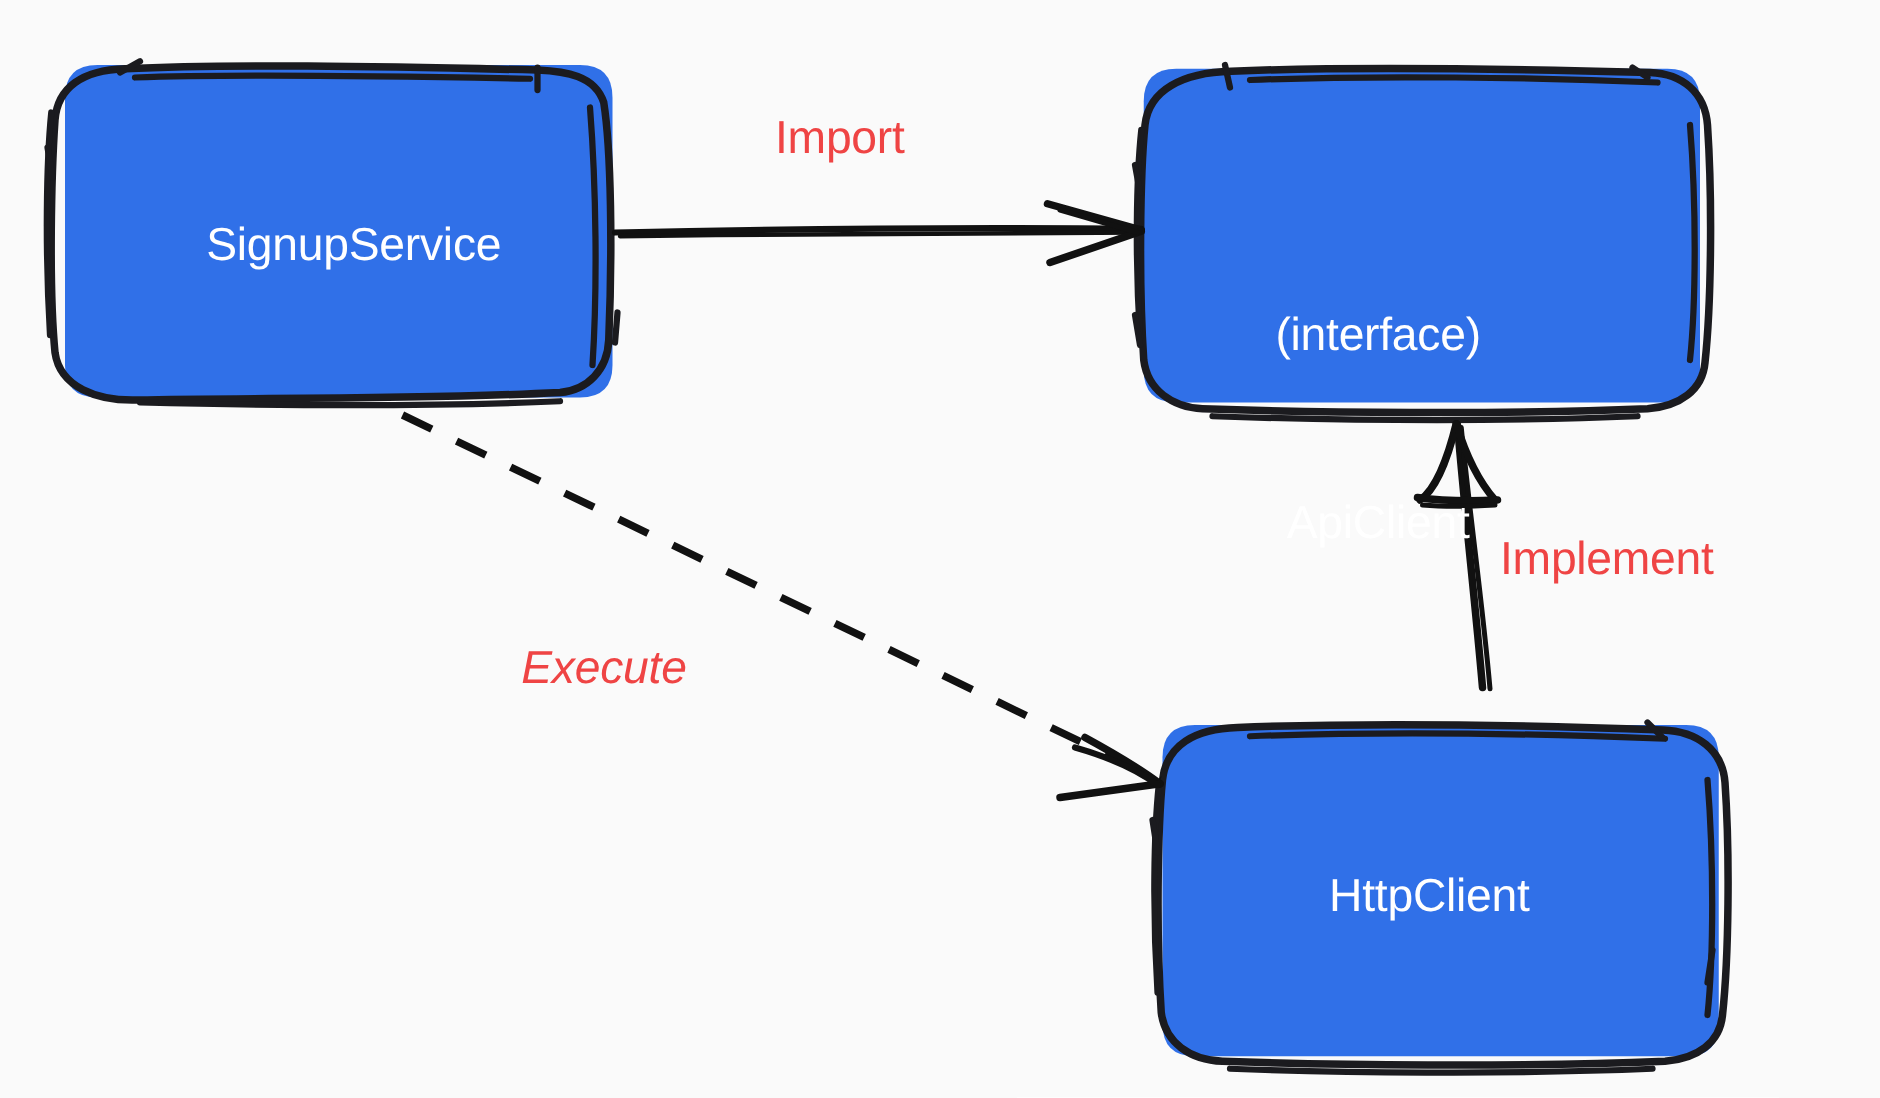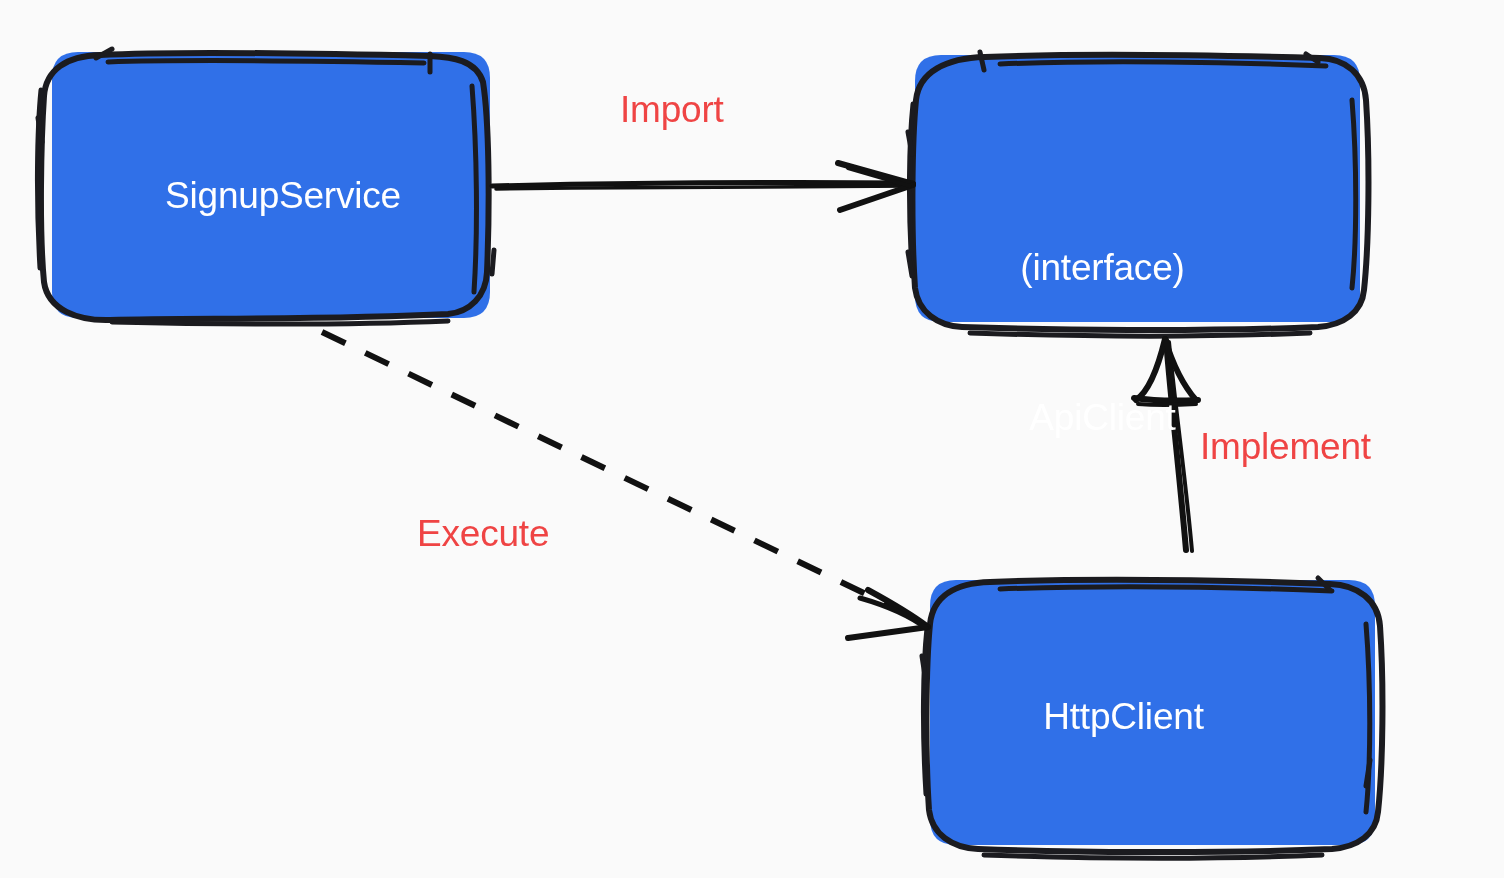"Execute" div.edge-label { font-style: none -> italic }
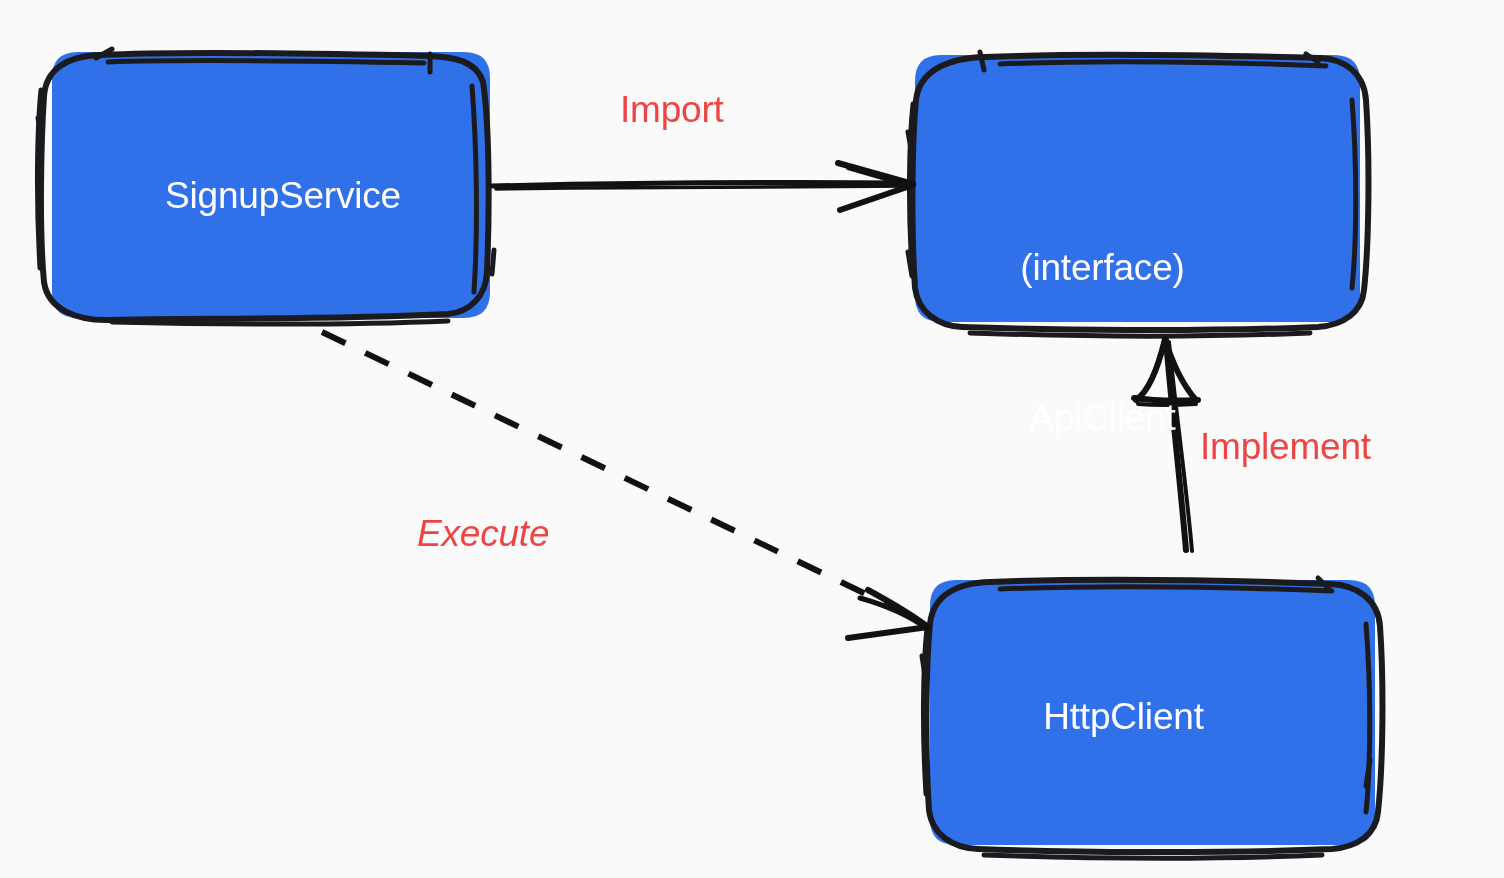"HttpClient" div.node-label { left: 910px -> 930px }
